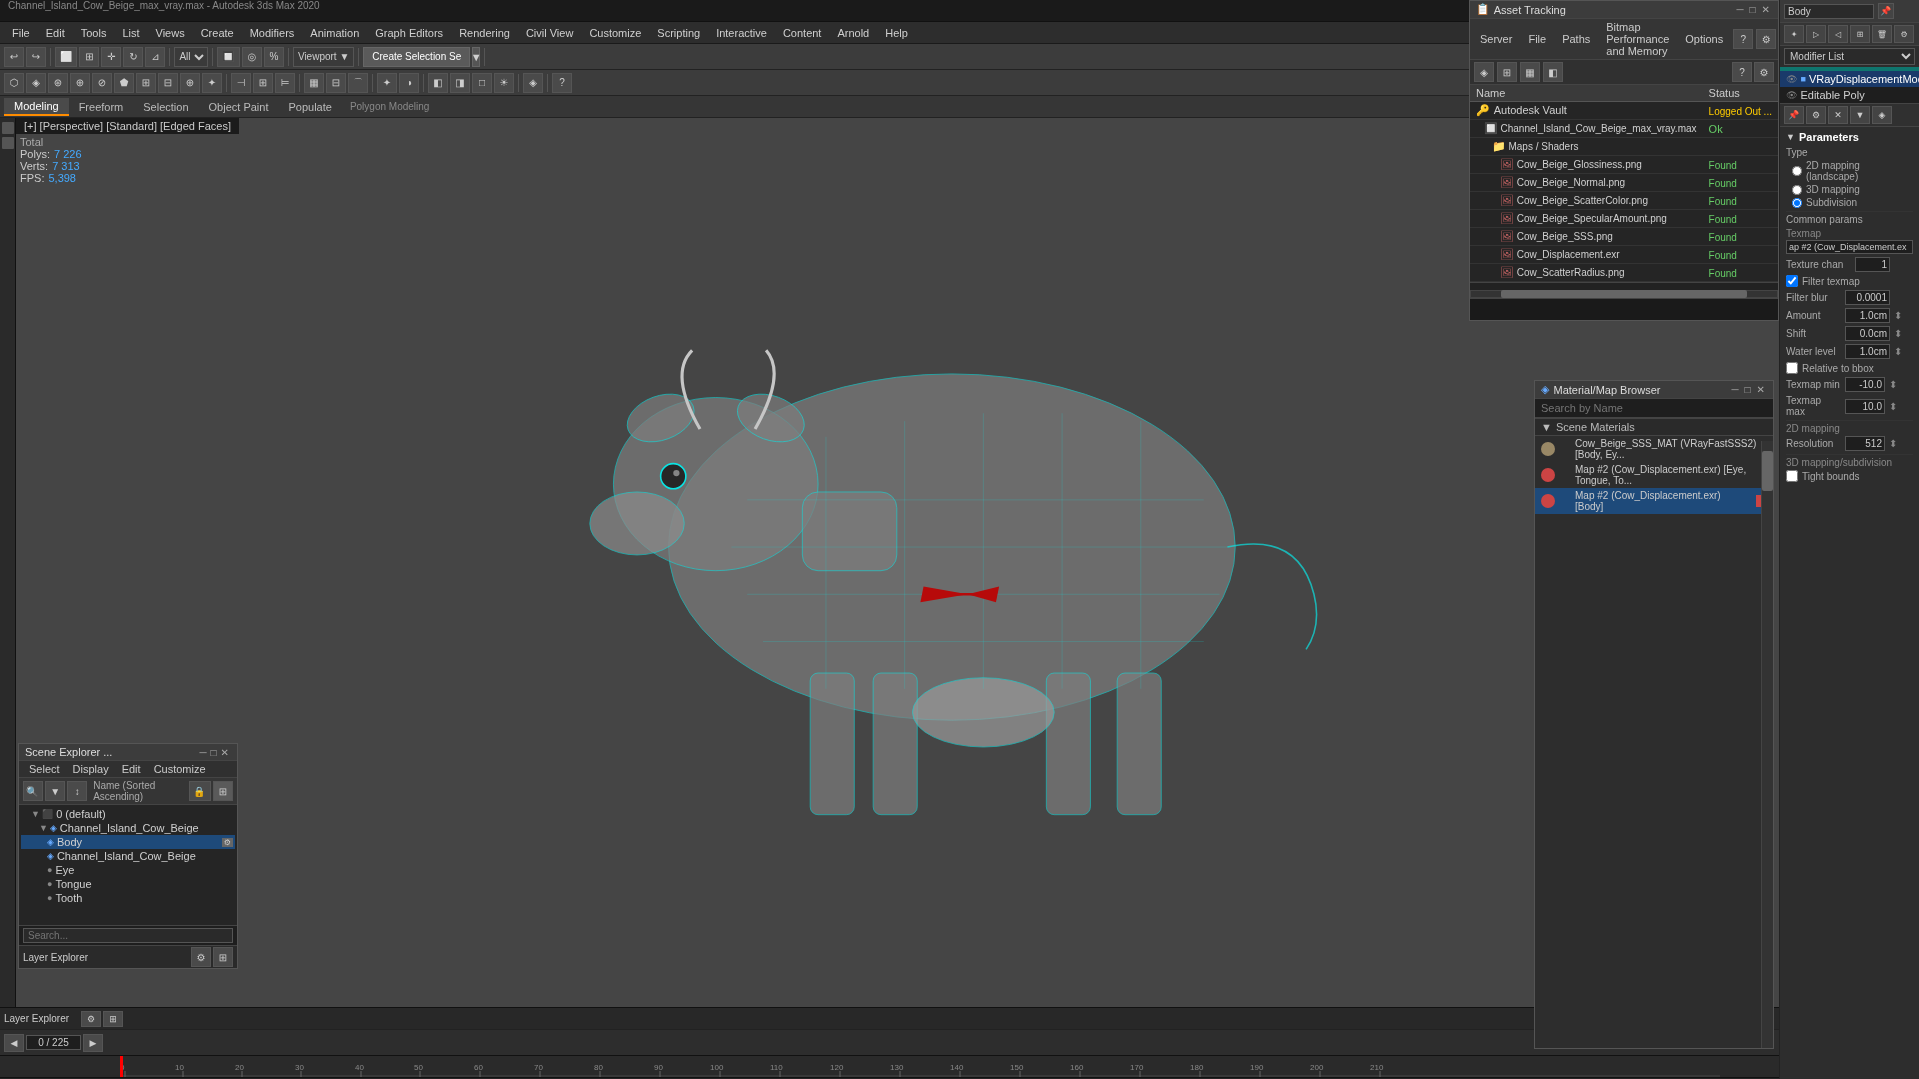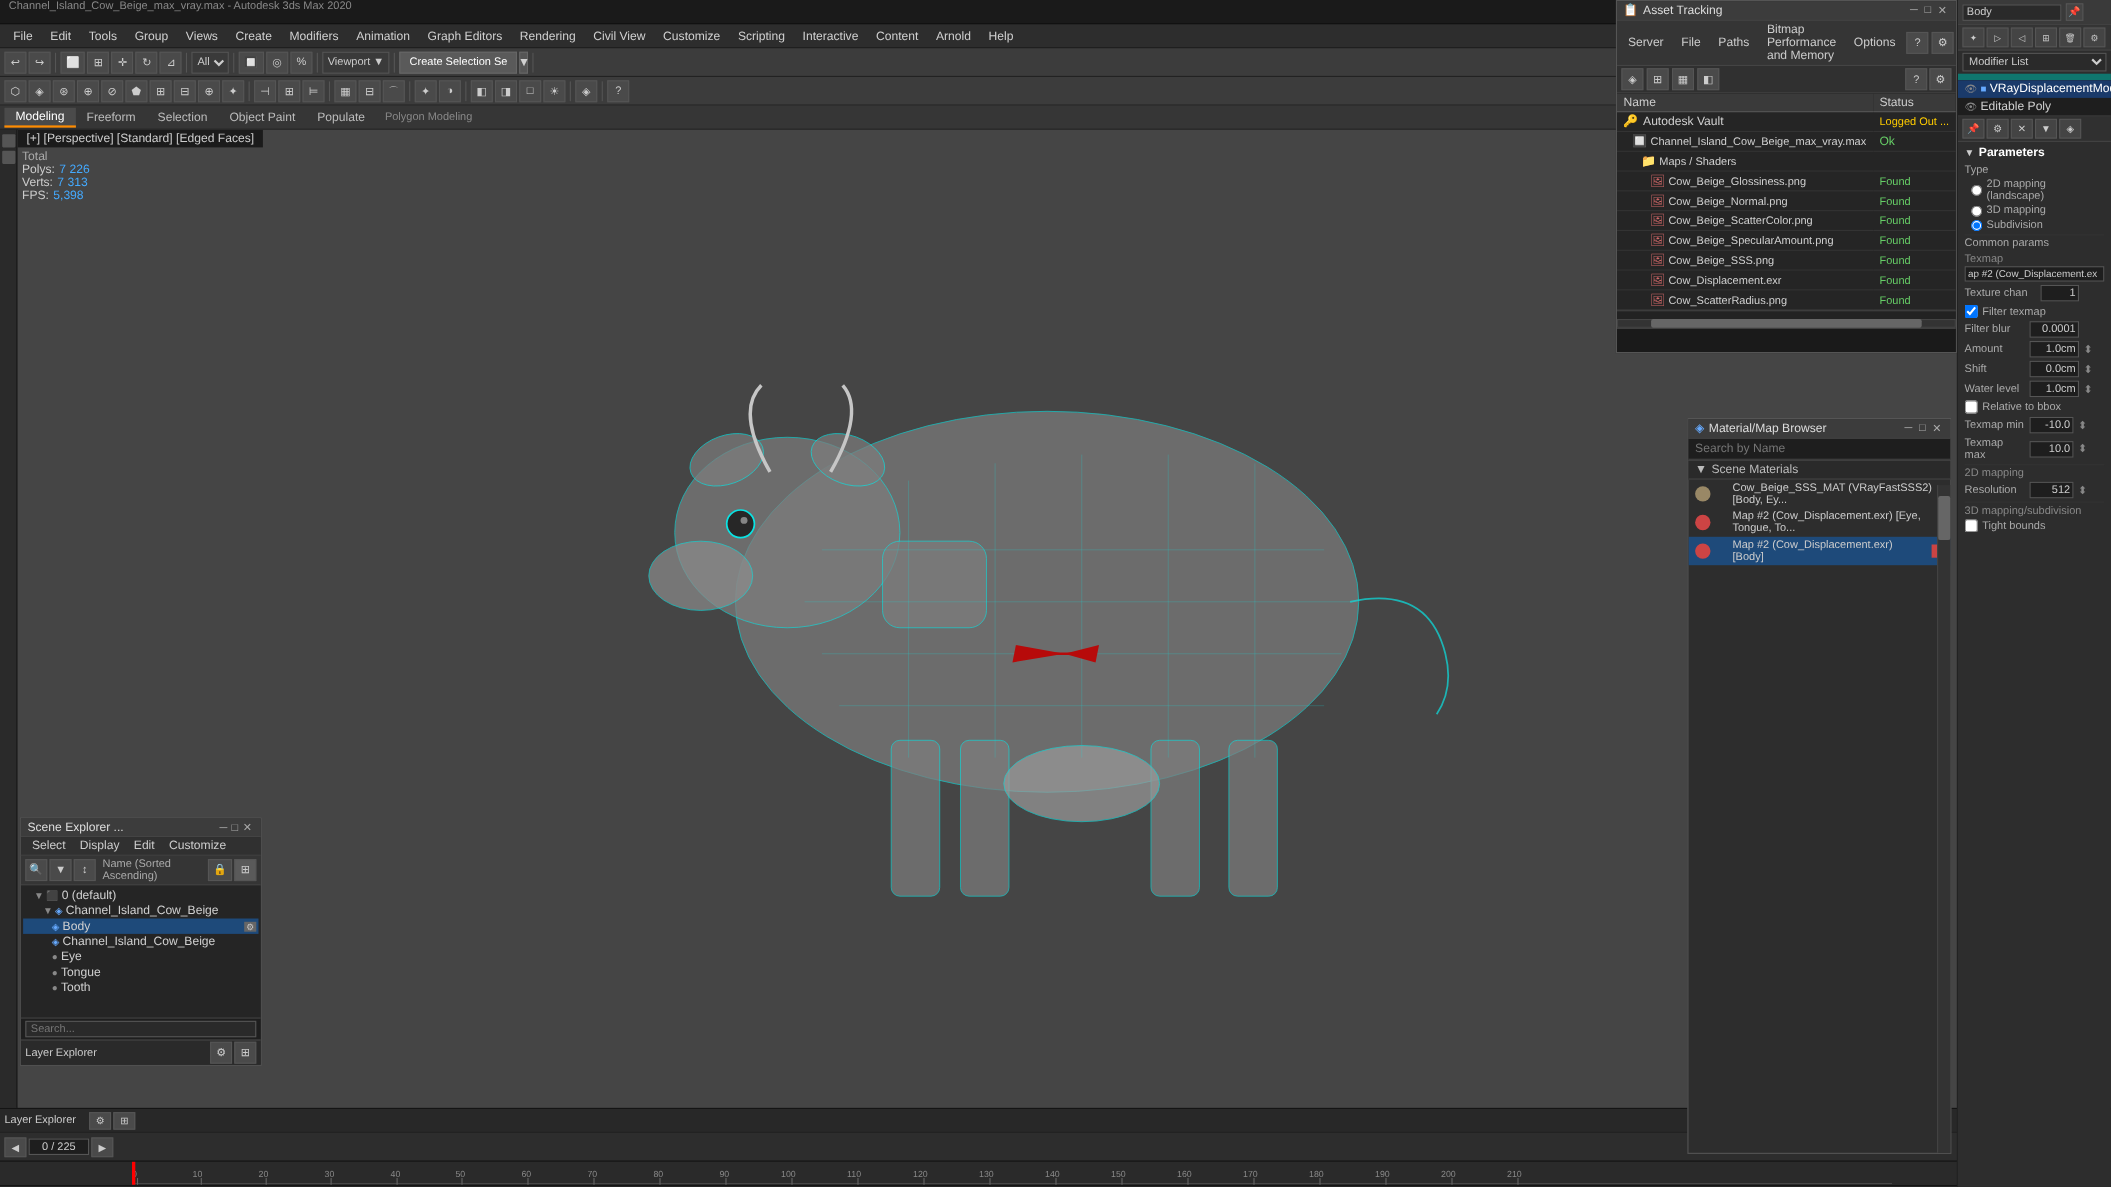"Group" span.menu-item { text: Group -> List }
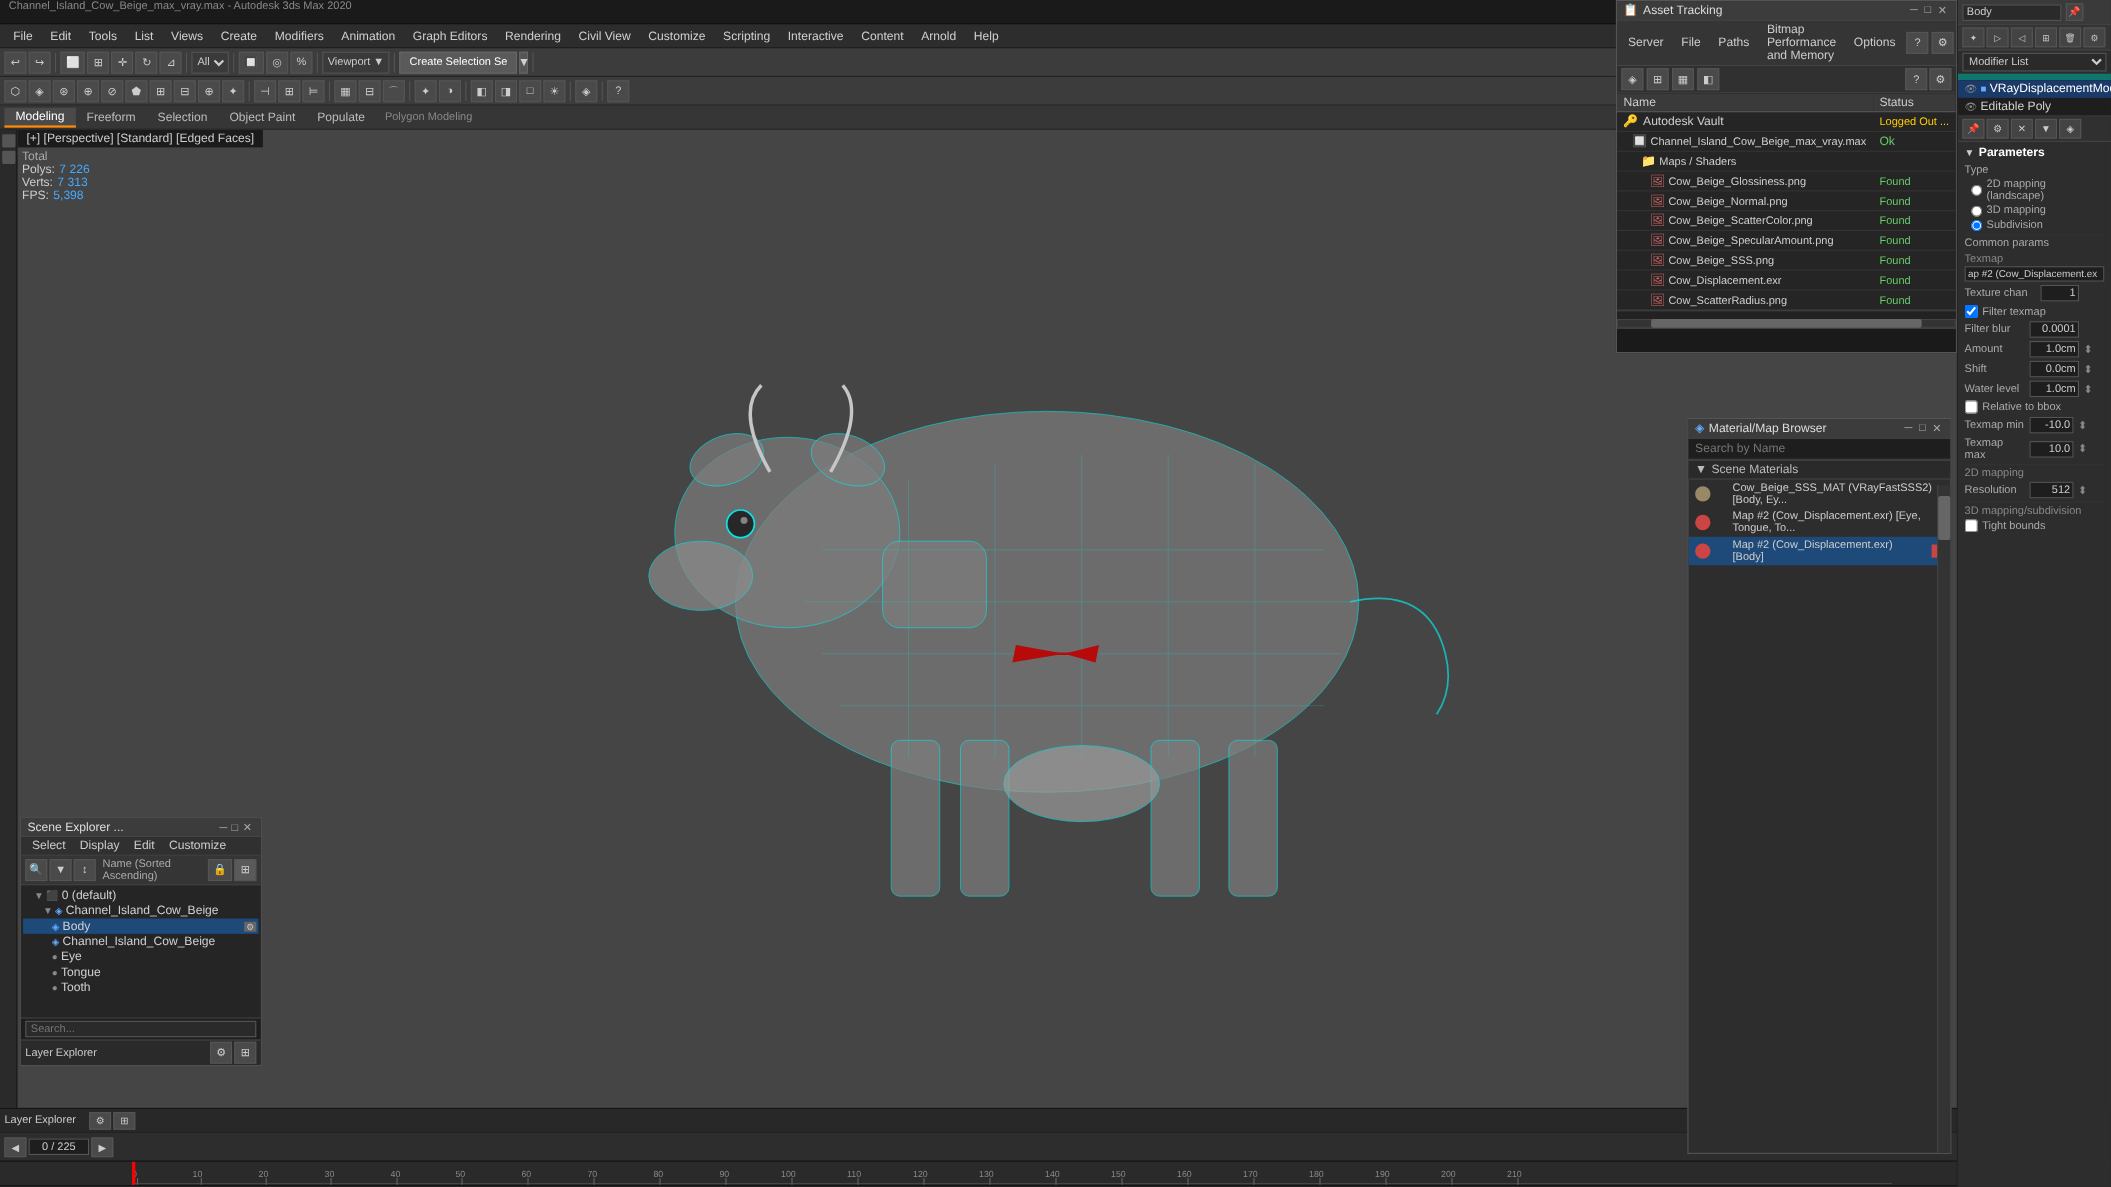"Modifier List" div { border-bottom: 6px solid #0f766e -> 4px solid #0f766e }
